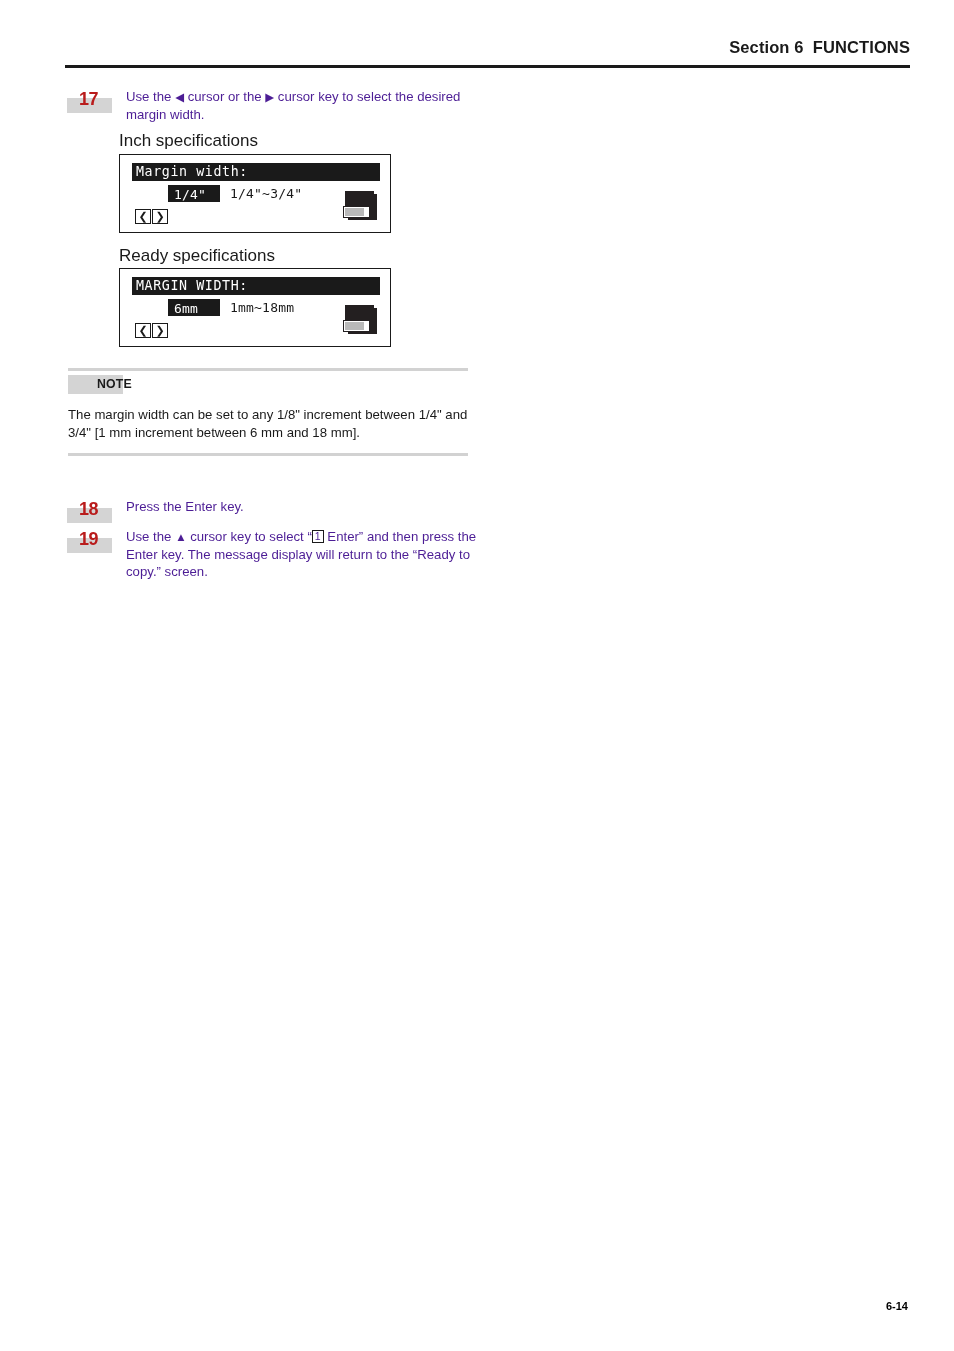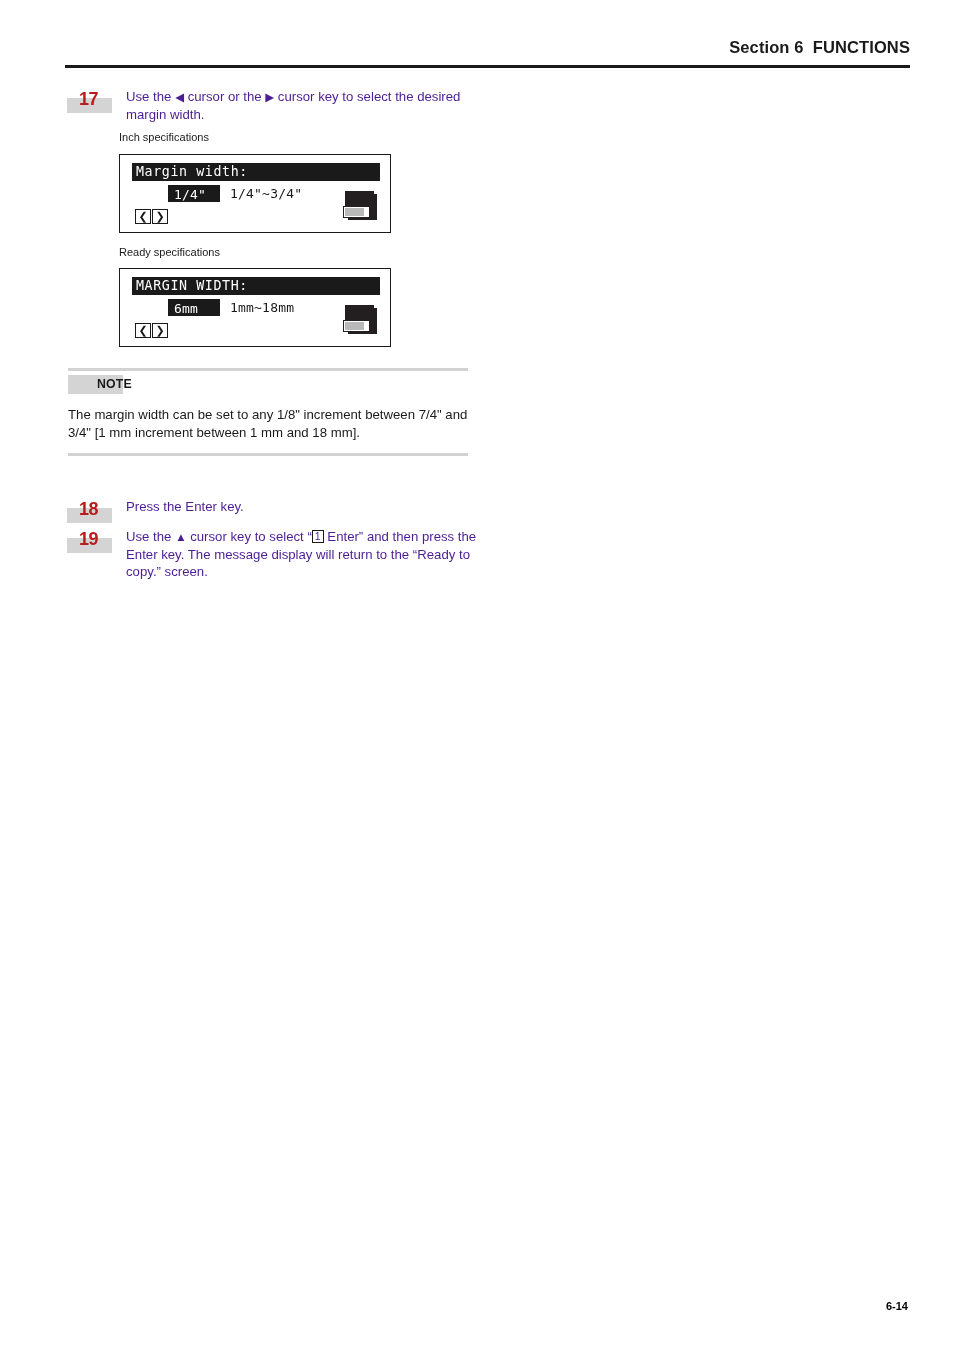"Inch specifications" .sub-label { font-size: 11px -> 17px }
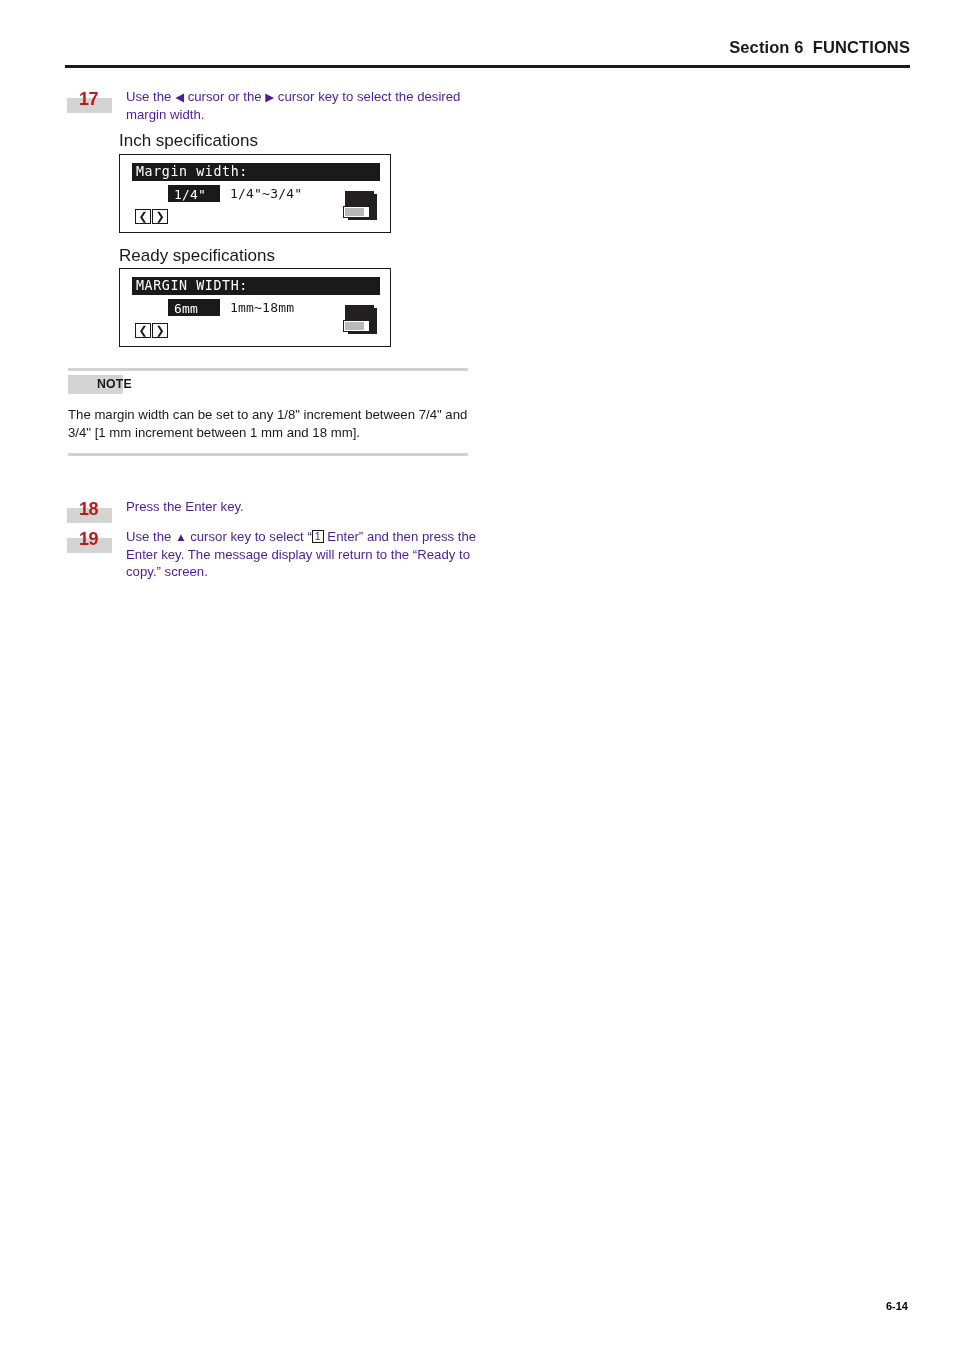"The margin width can be" div.note-text { text: 7/4" and 3/4" [1 mm increment between 1 -> 1/4" and 3/4" [1 mm increment between 6 }
